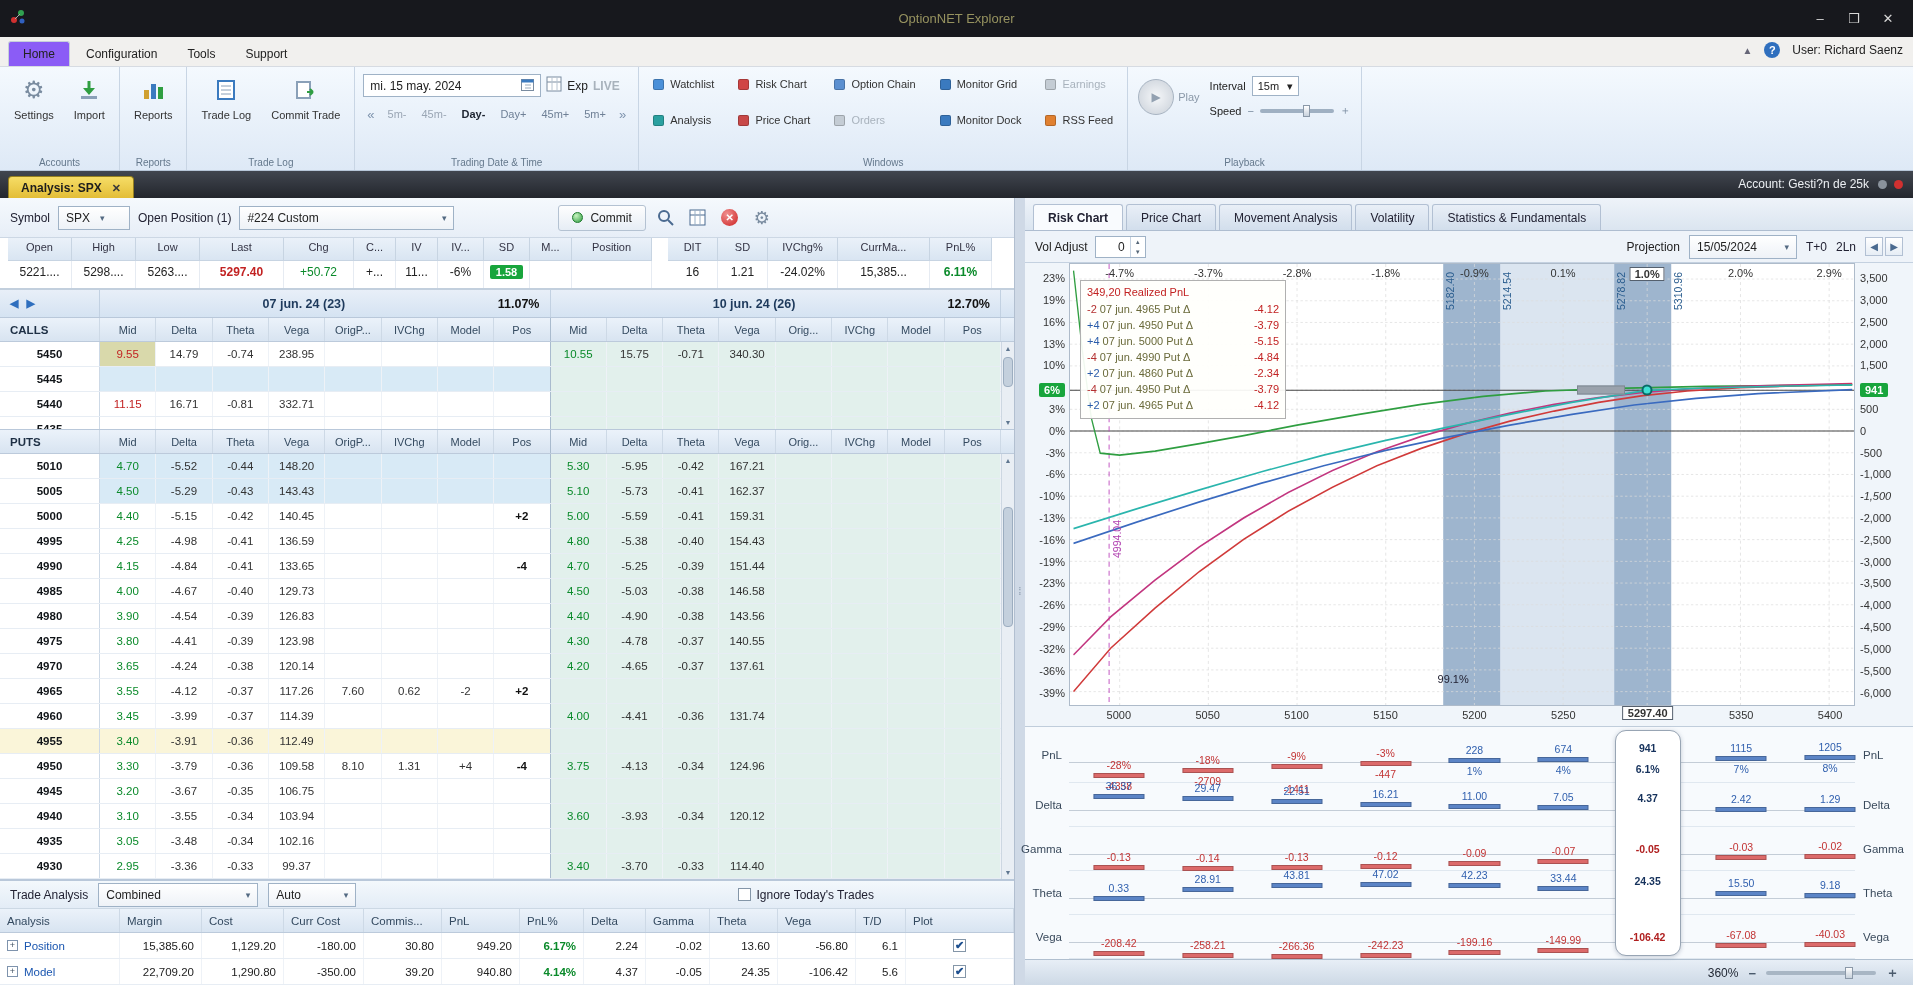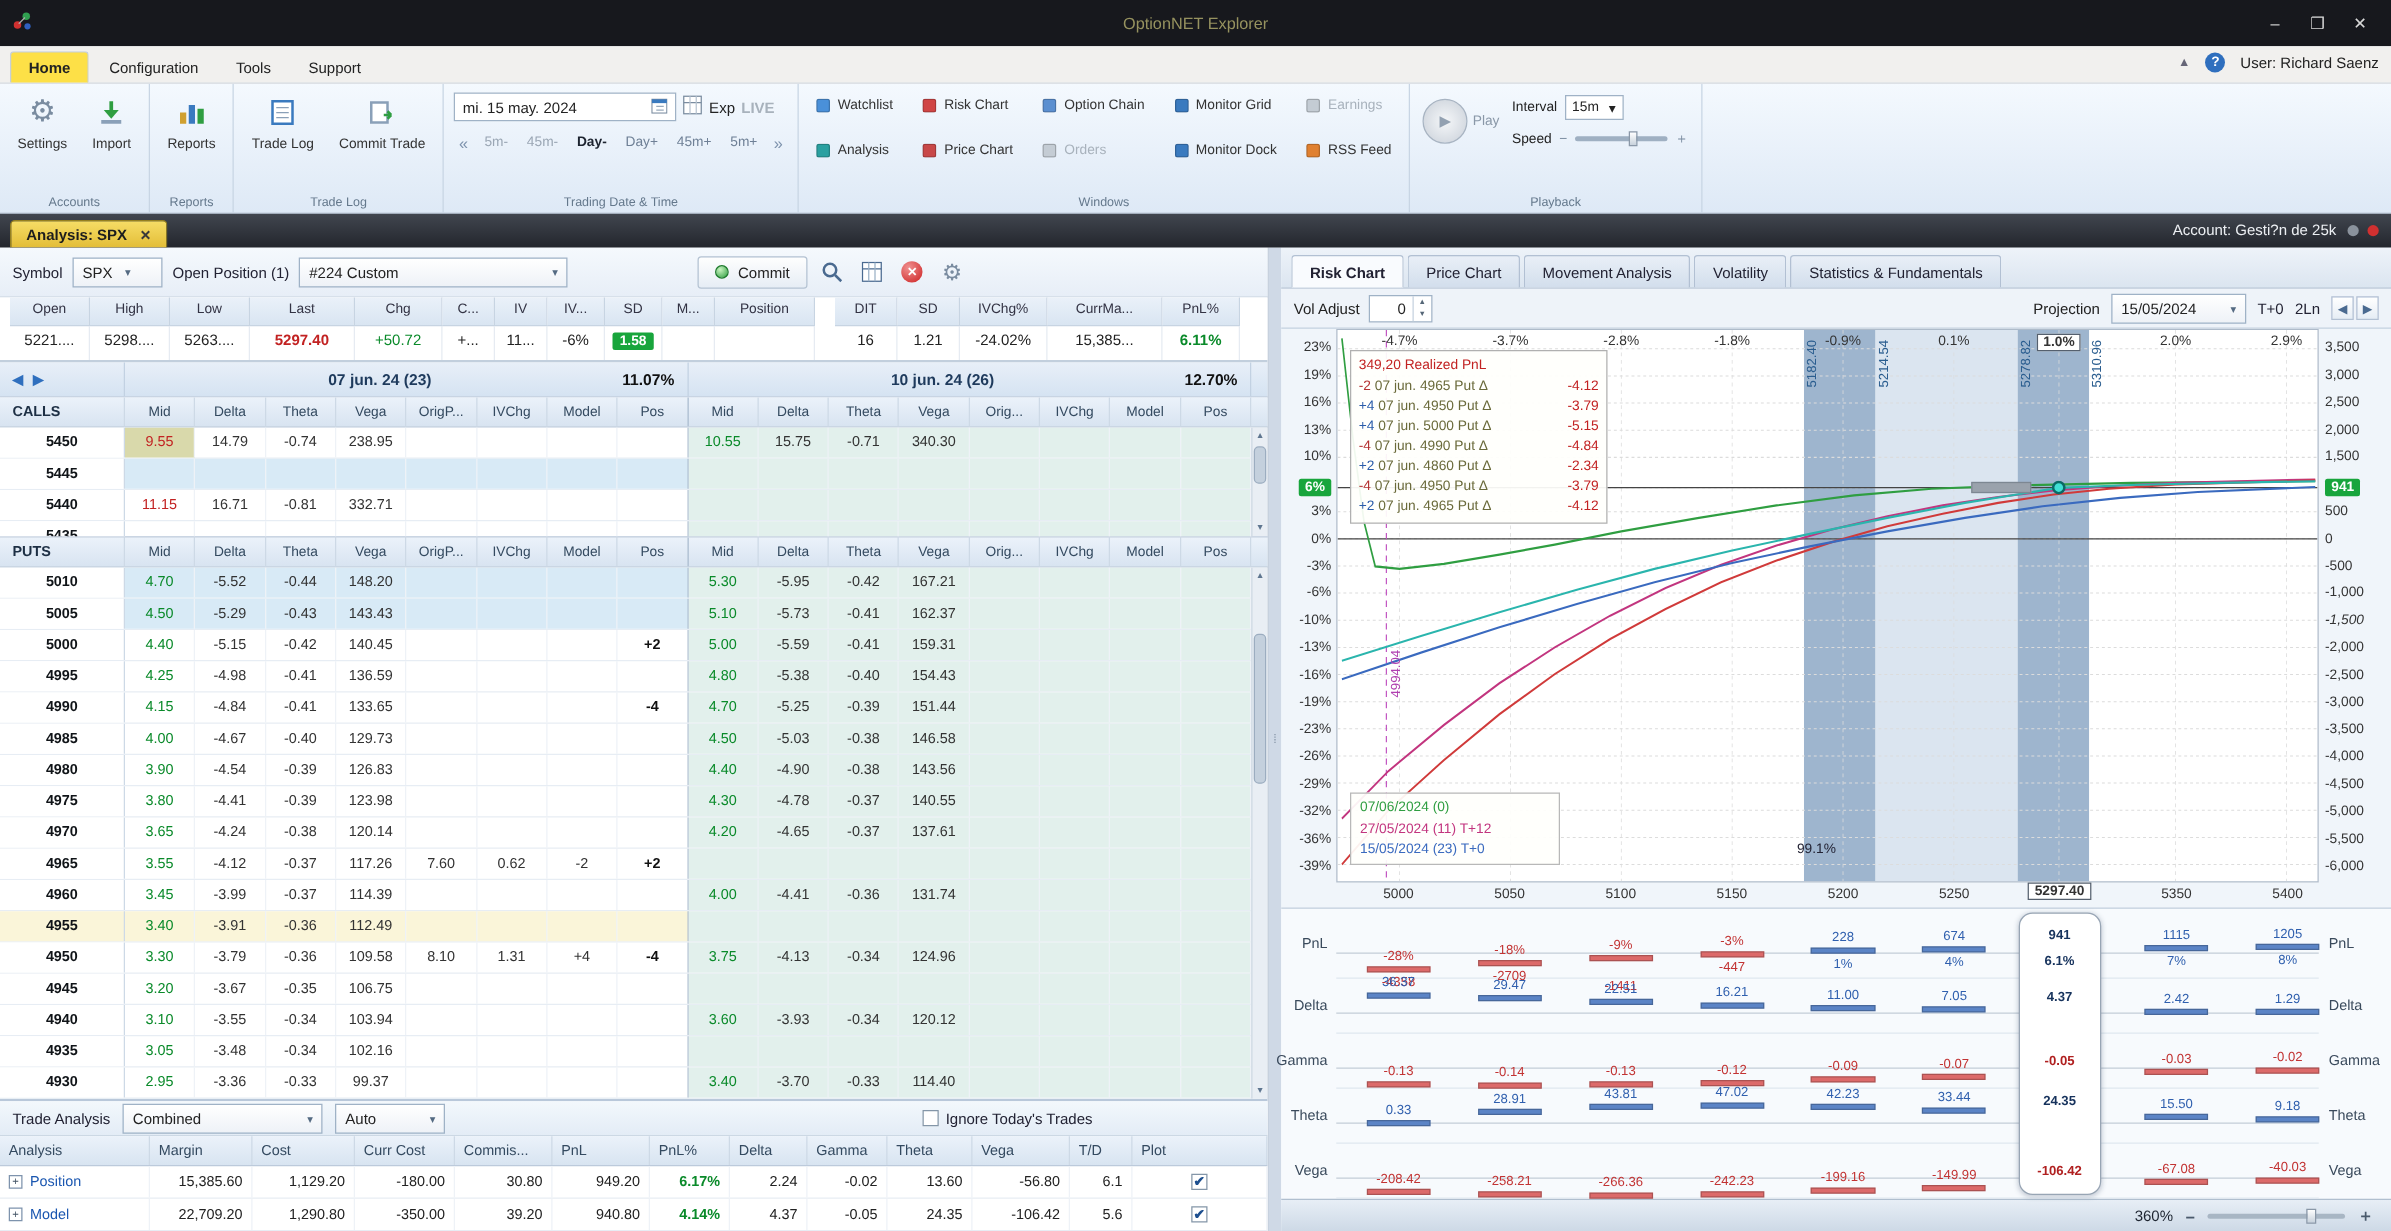"Home" .menu-tab.active { background: #fde047 -> #8b5cf6; font-weight: bold -> normal }
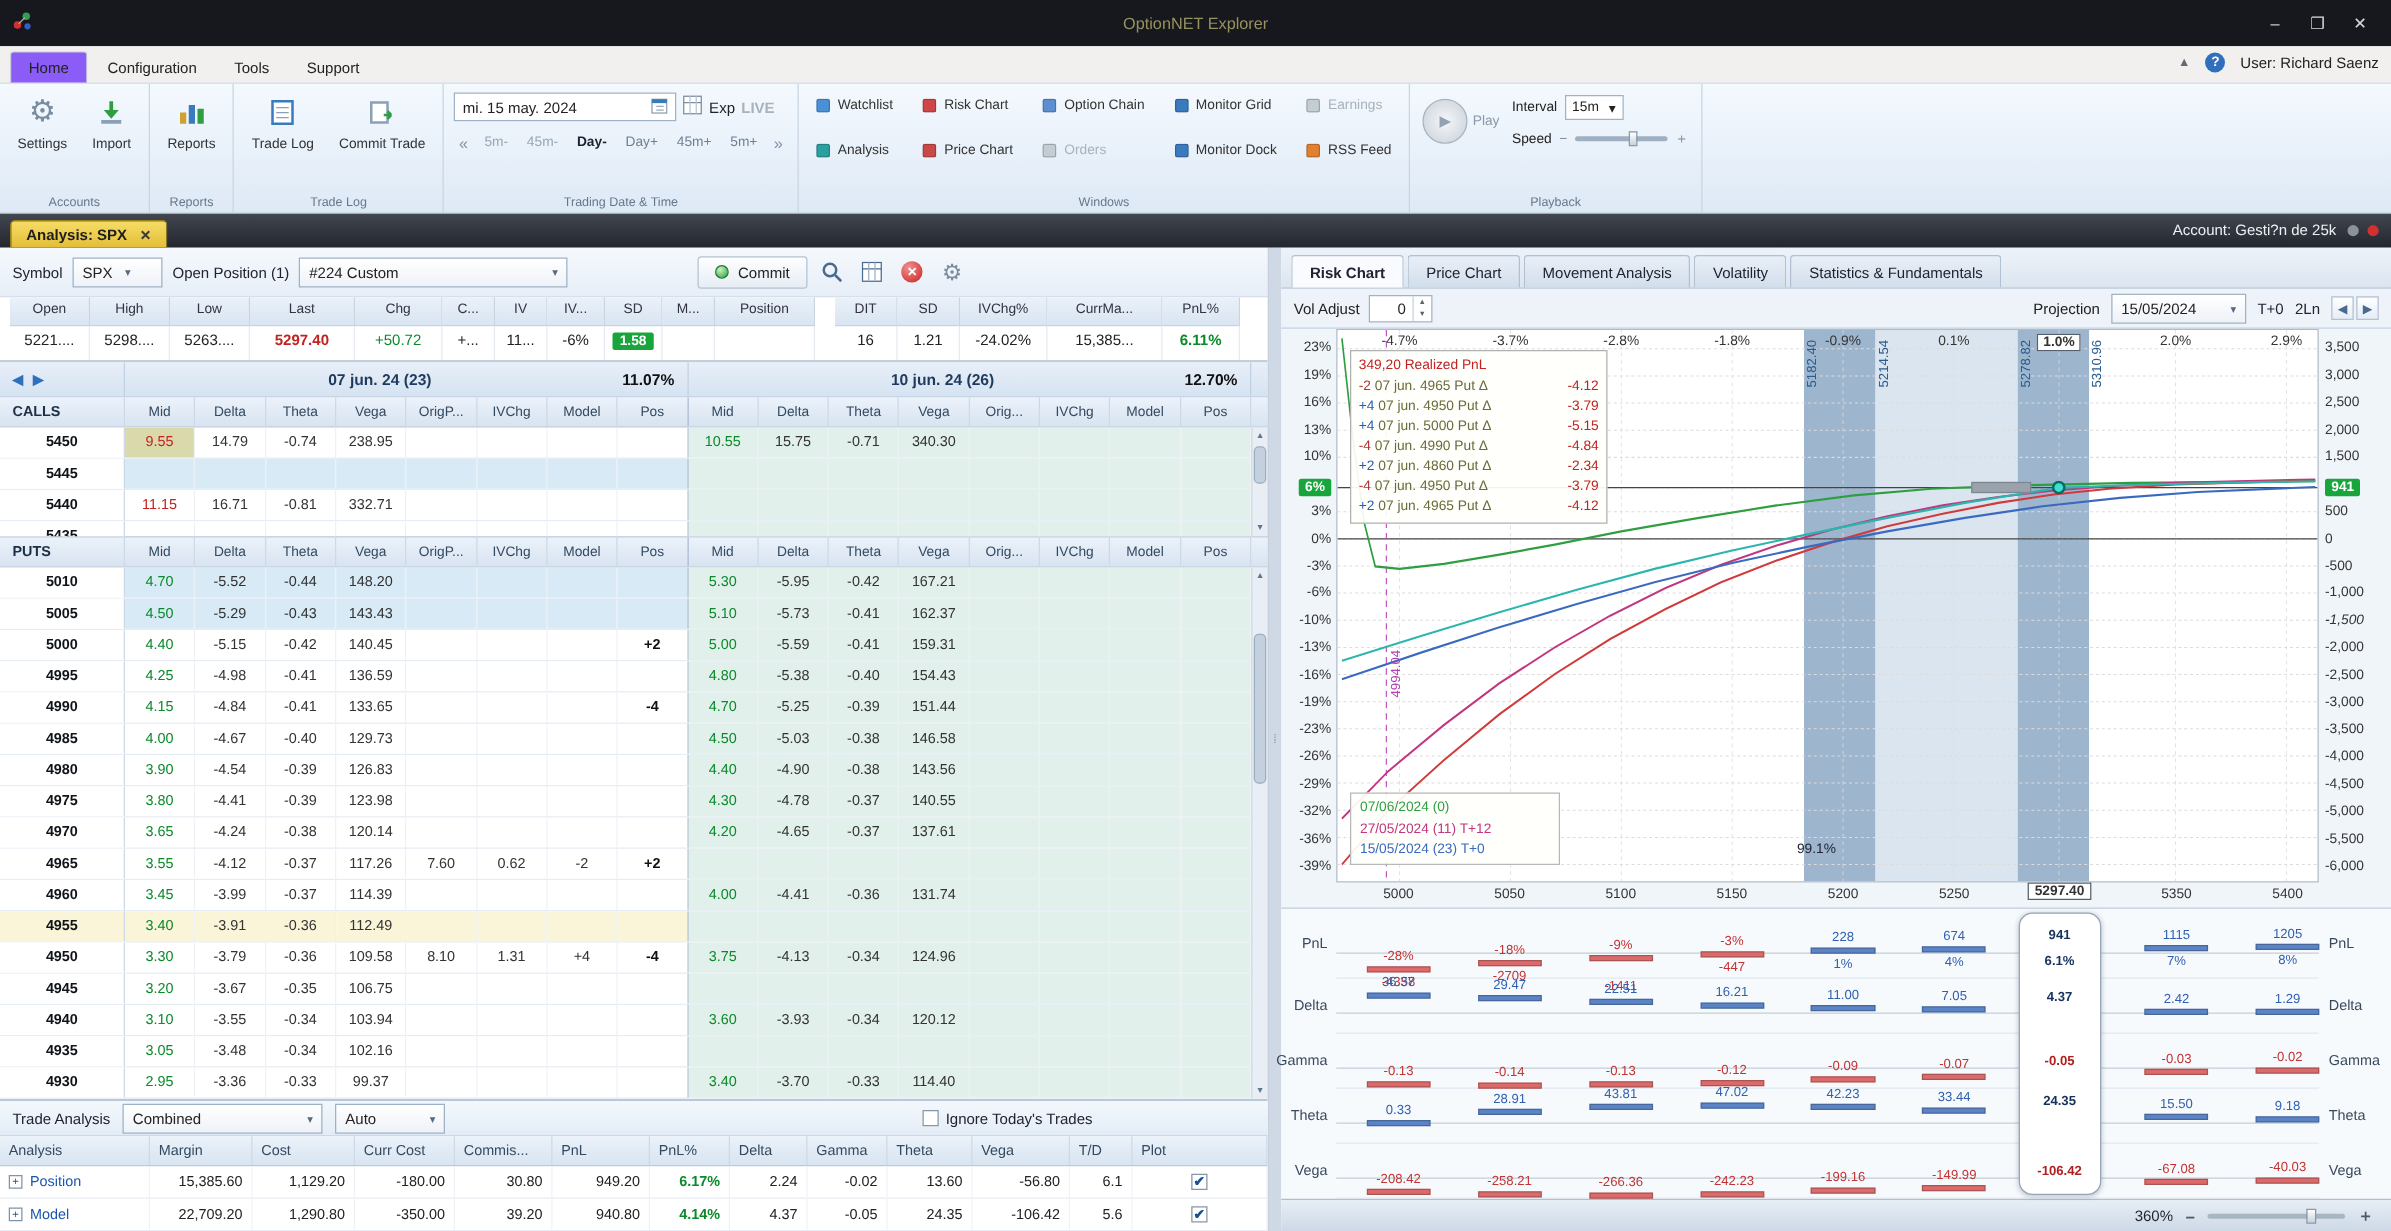"07/06/2024 (0)" div.chart-legend { html: <div> <div>07/06/2024 (0)</div> <div>27/05/2024 (11) T+12</div> <div>15/05/2024 (23) T+0</div> </div> -> none }
